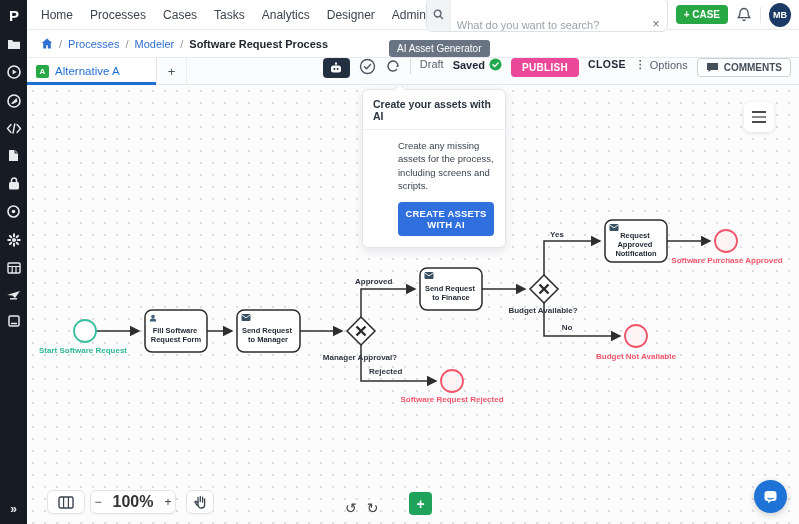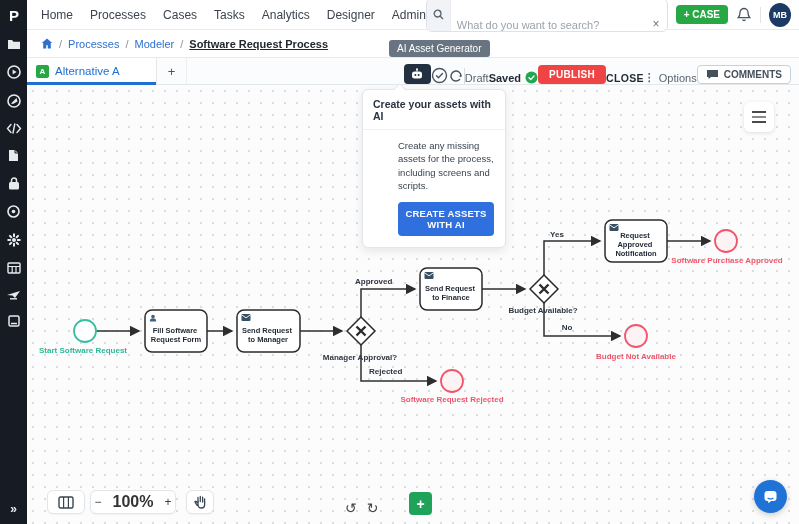"Software Request Process" .breadcrumb .current { text-decoration: underline -> none }
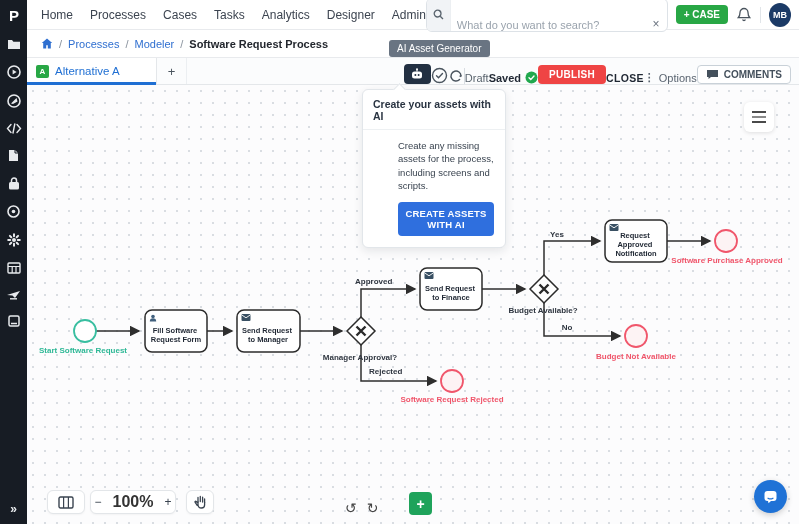"Draft" .tb-right { align-items: flex-end -> flex-start; gap: none -> 9px }
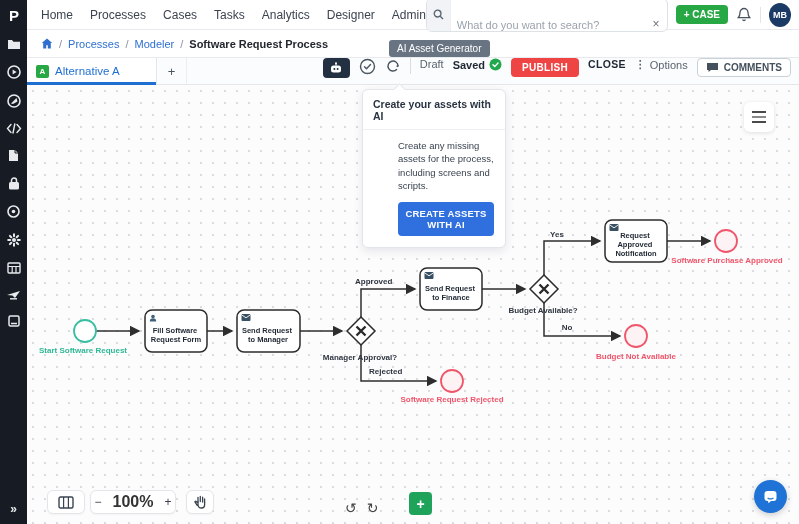"PUBLISH" .publish-btn { background: #ef4444 -> #ec4899 }
